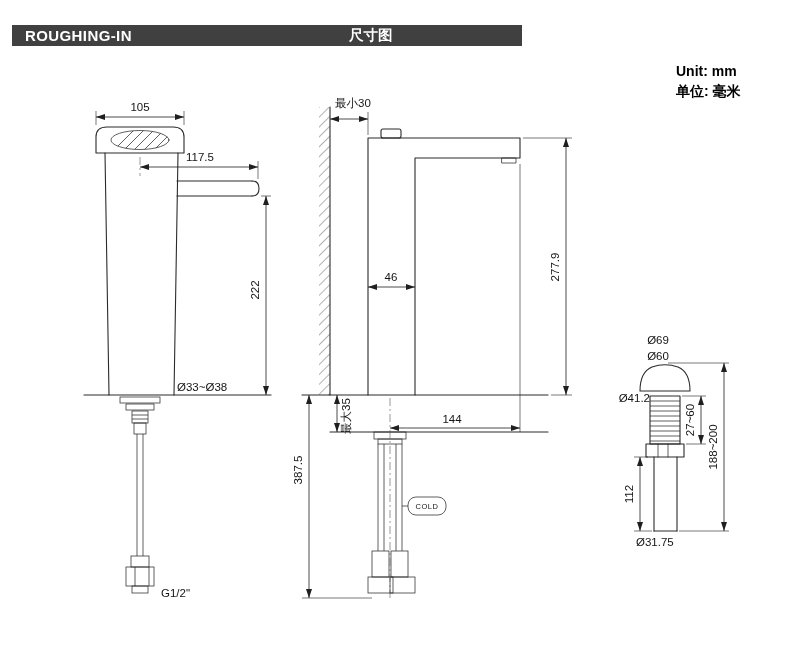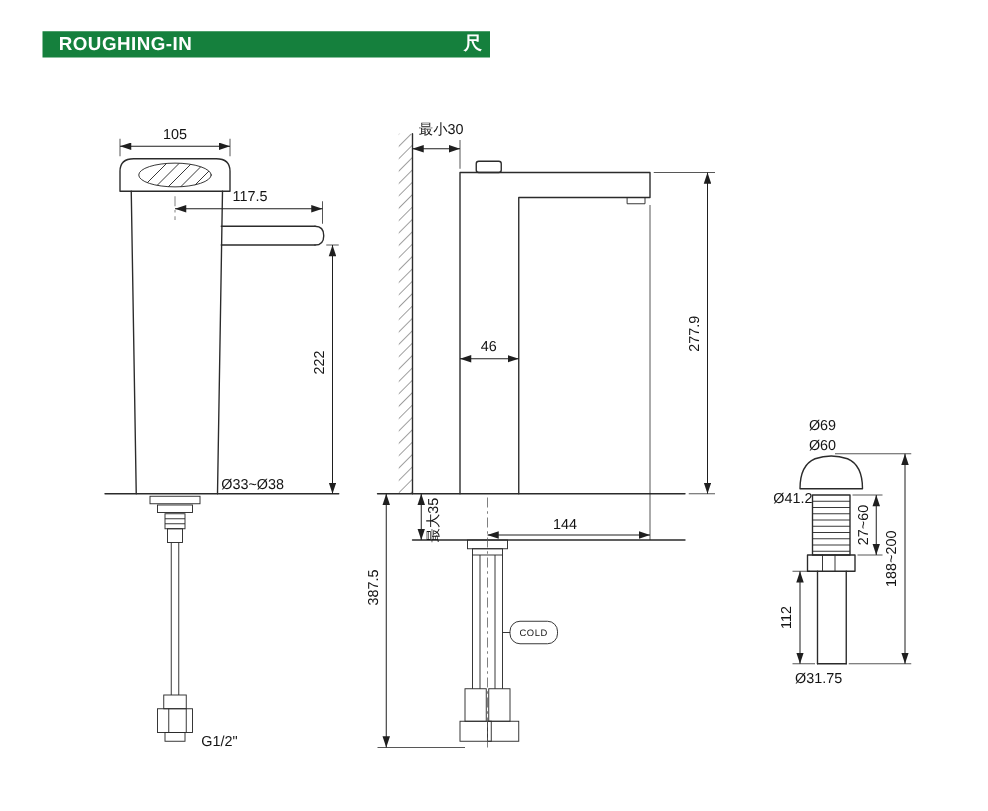"ROUGHING-IN" .header-bar { background: #15803d -> #404040; left: 34px -> 12px; width: 358px -> 510px }
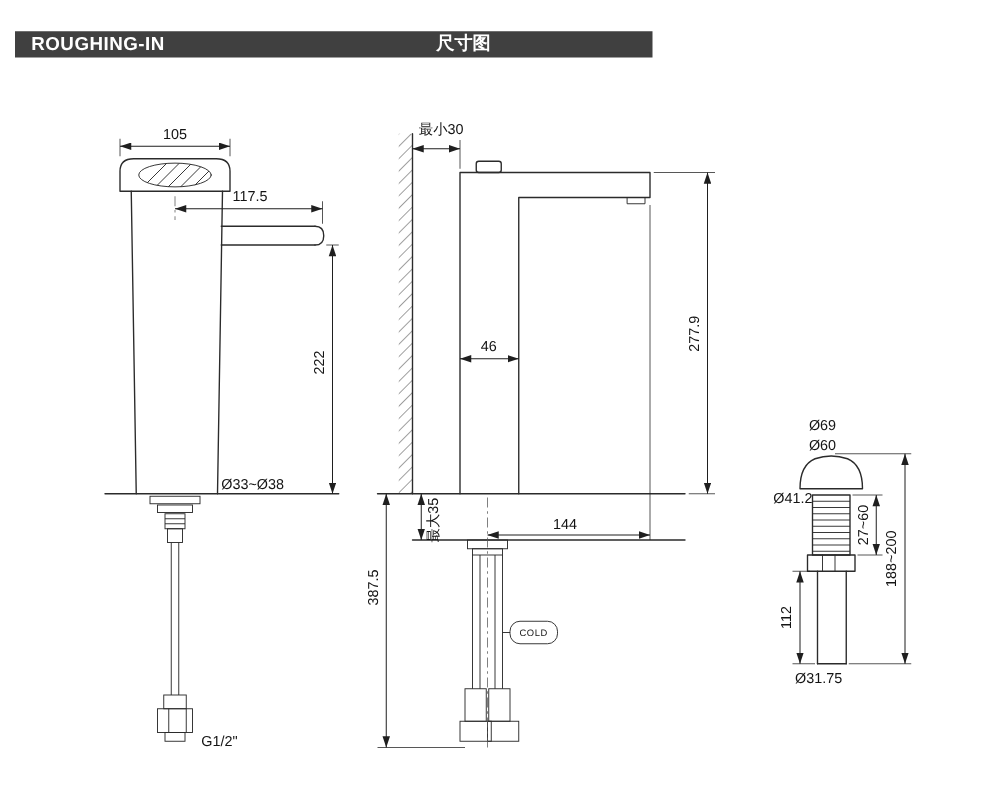"Unit: mm" div.units { html: none -> <div> <div>Unit: mm</div> <div>单位: 毫米</div> </div> }
